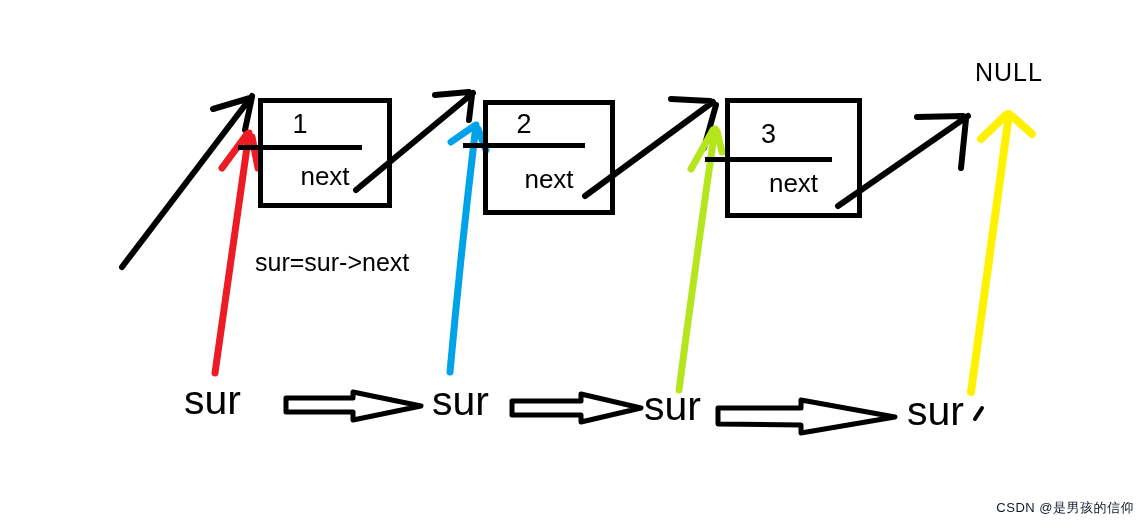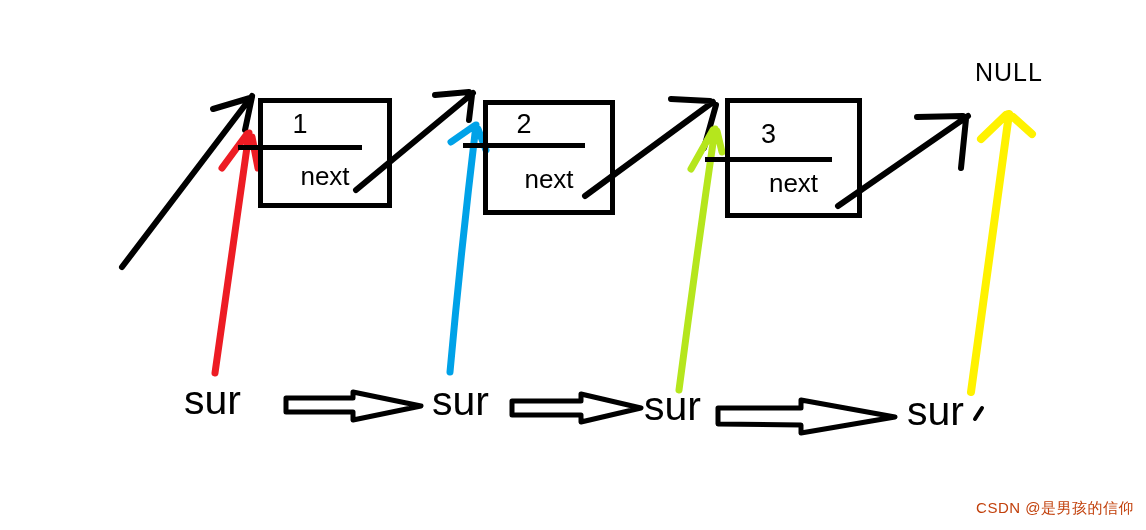"sur=sur->next" div.label { html: none -> <div>sur=sur-&gt;next</div> }
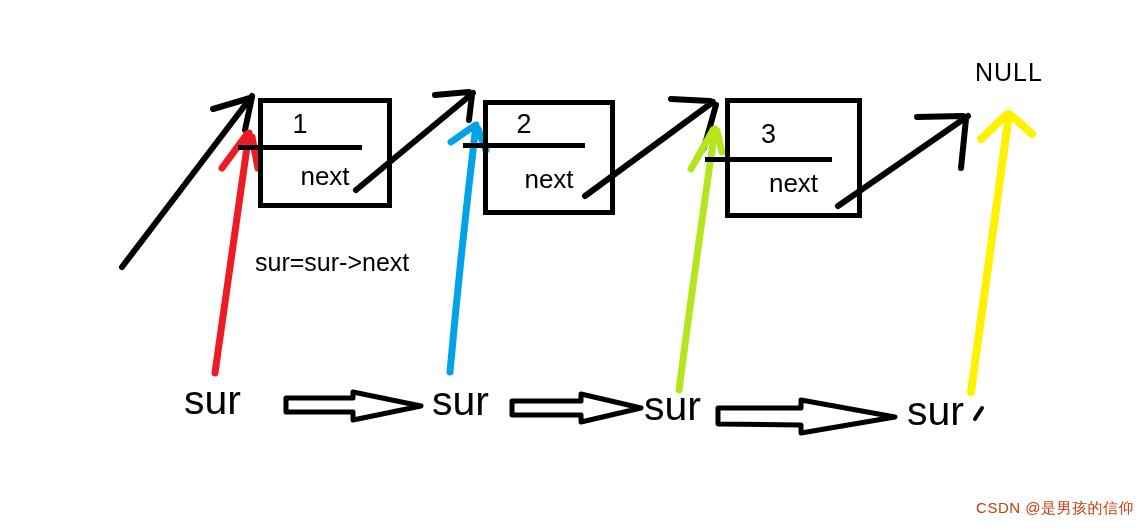"CSDN @是男孩的信仰" .watermark { color: #c2410c -> #0f172a; font-size: 15px -> 13px }
